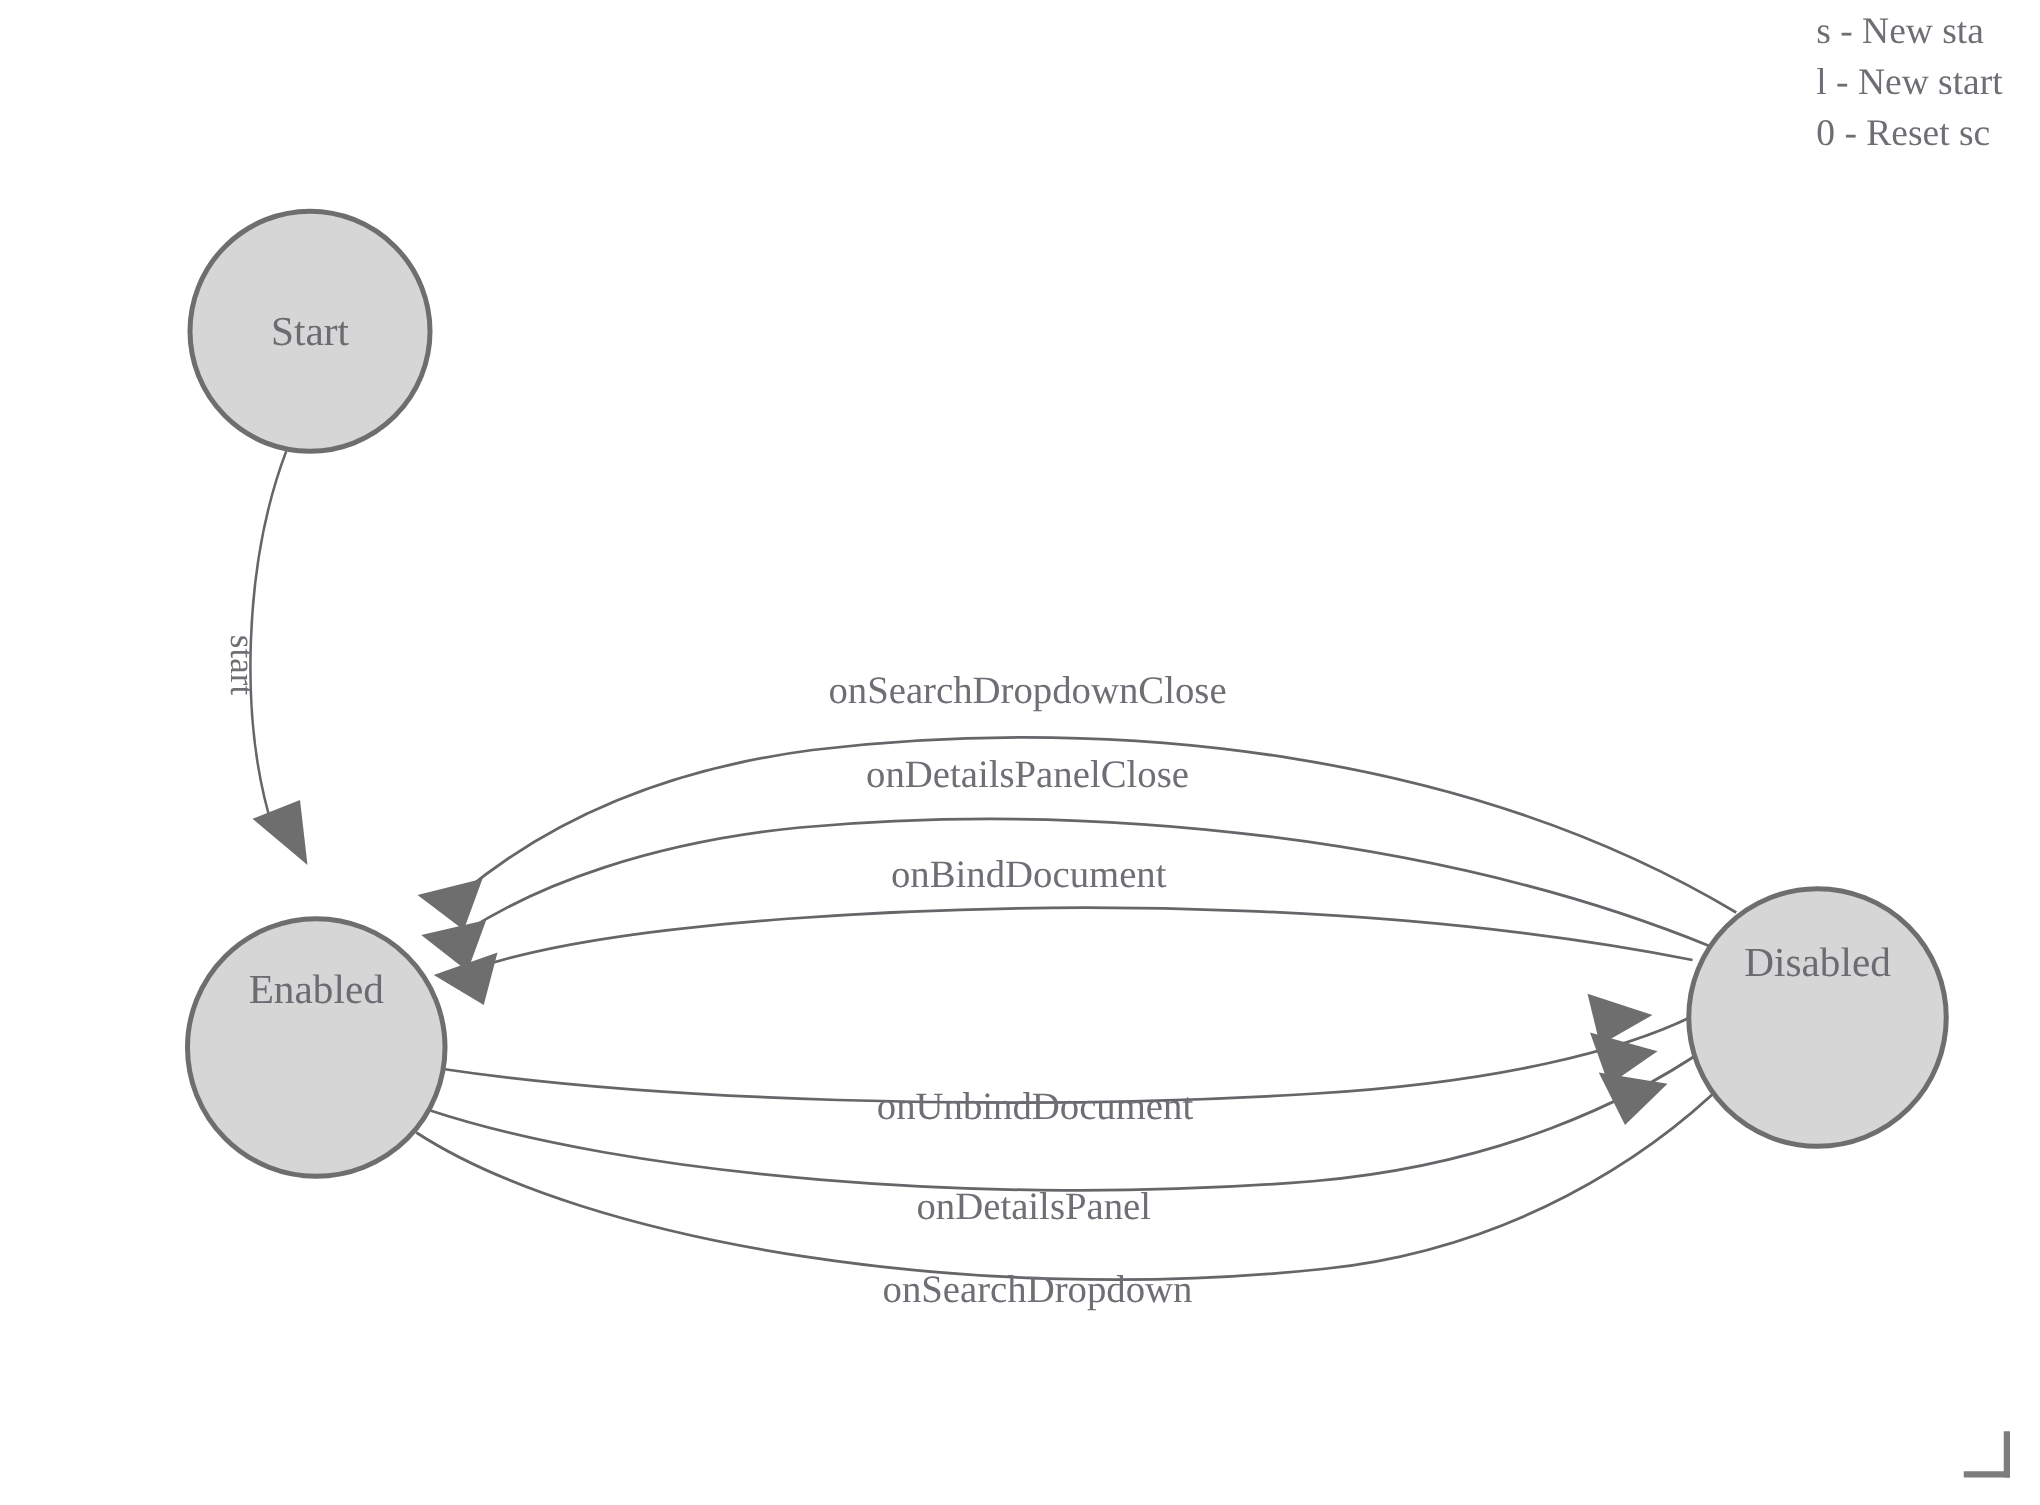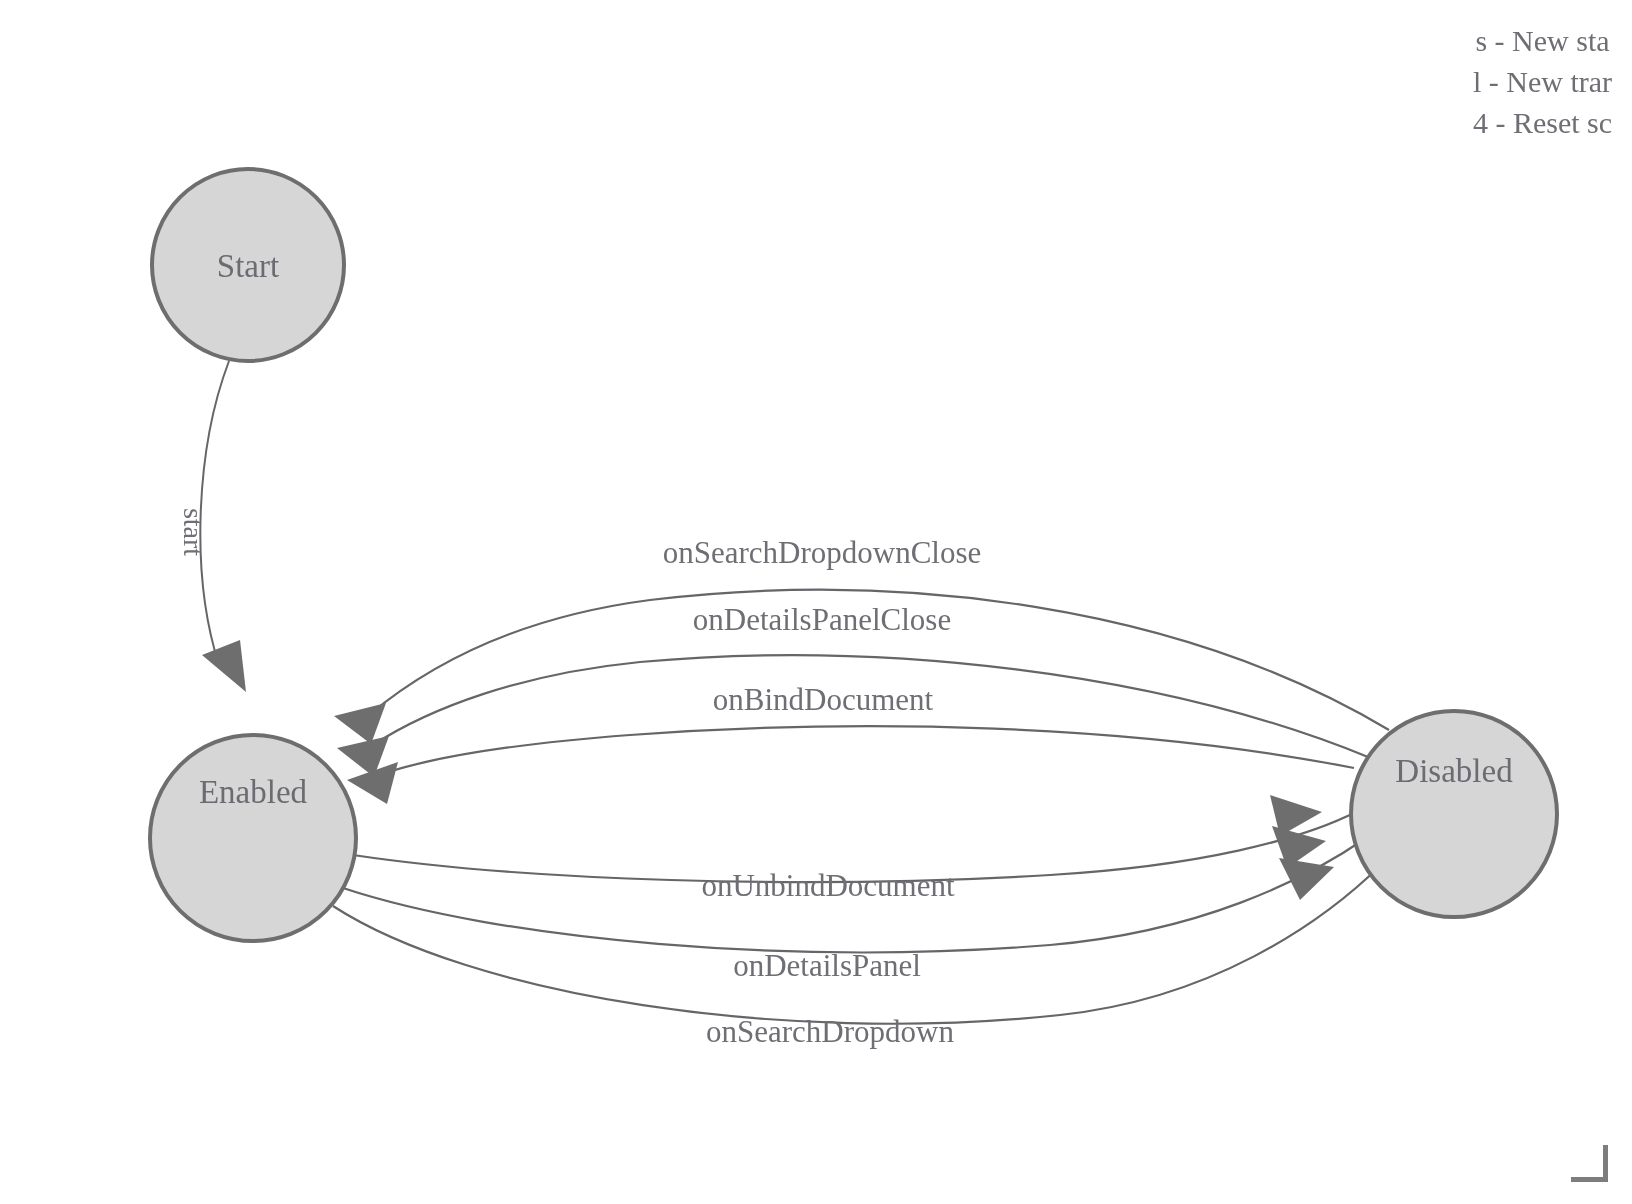"s - New sta" .help-overlay { text-align: center -> none; top: 16px -> 0 }
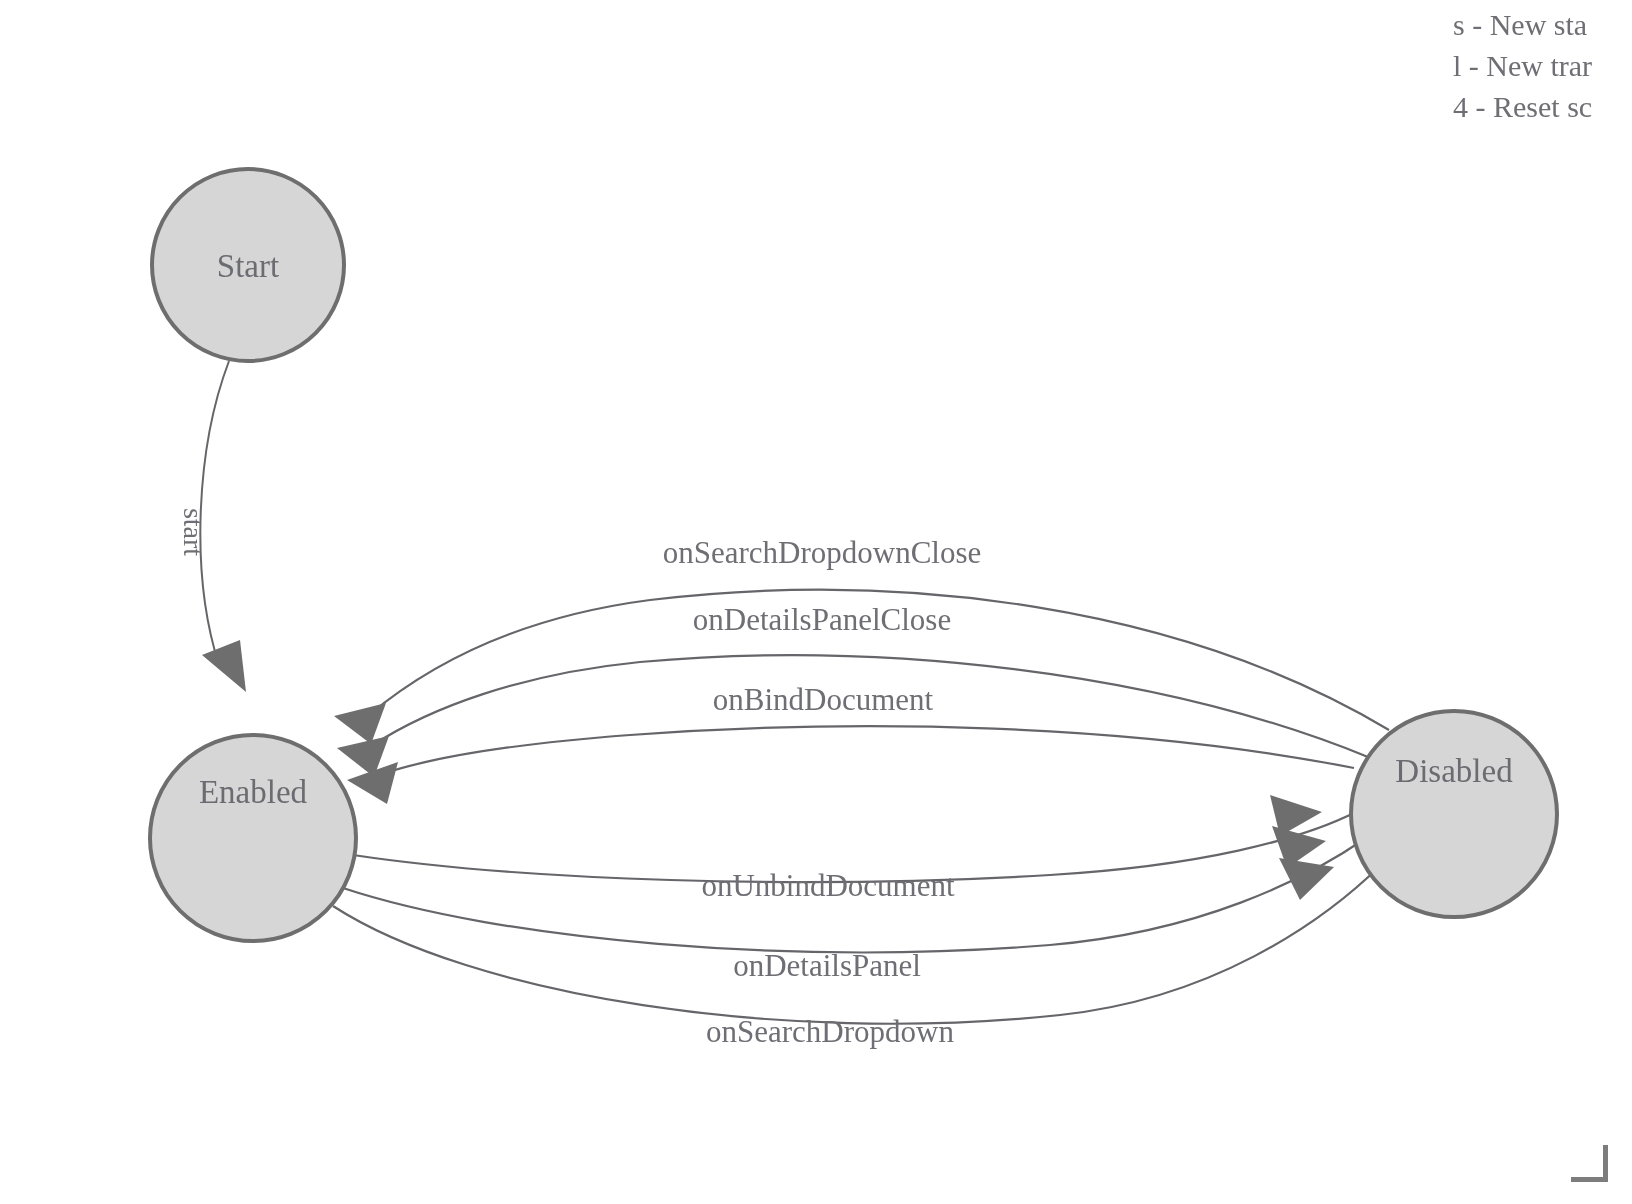"l - New trar" div.help-line { text: trar -> start }
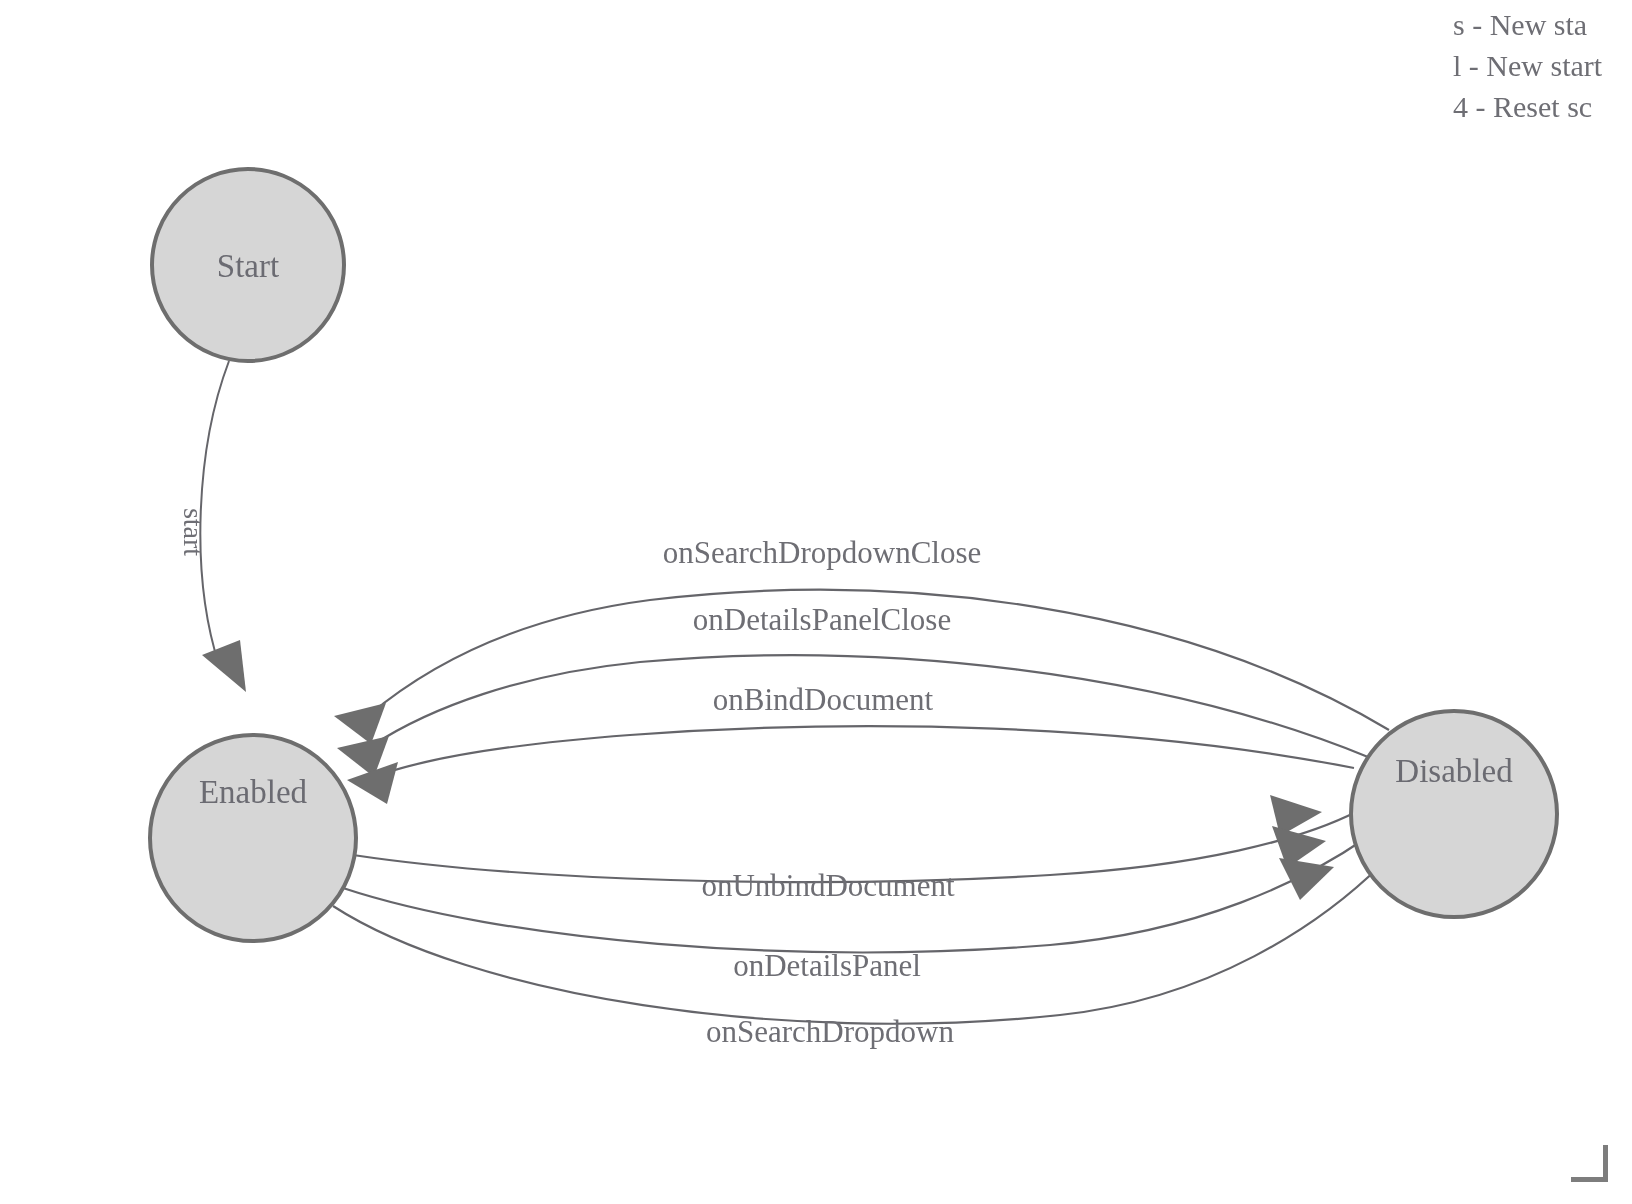"4 - Reset sc" div.help-line { text: 4 -> 0 }
